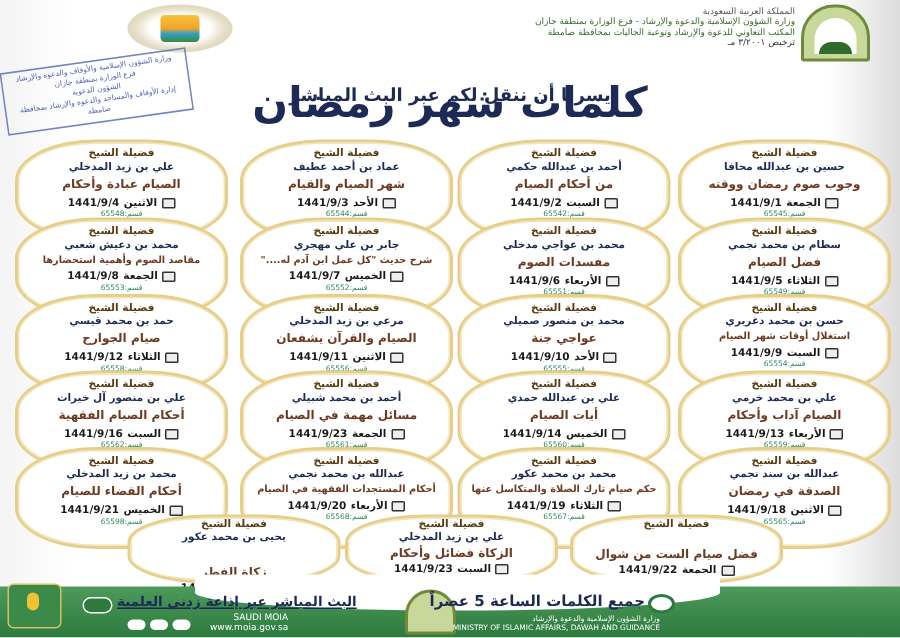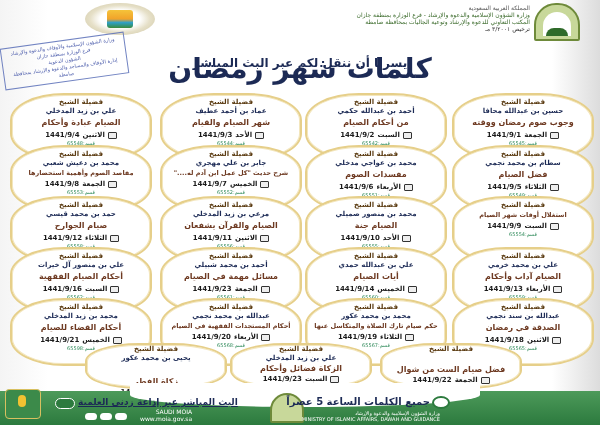"حسن بن محمد دغريري" div.name { html: none -> <div>حسن بن محمد دغريري</div> }
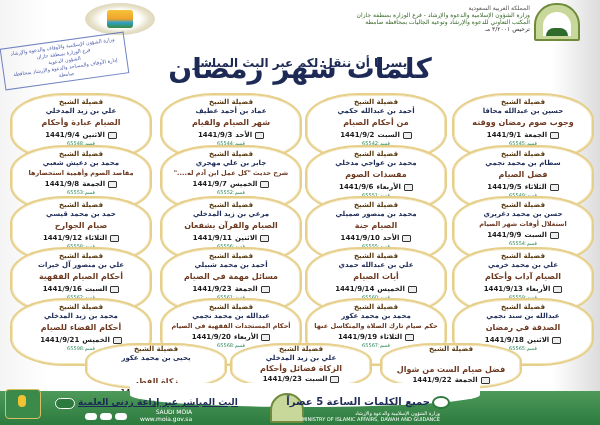"الصيام جنة" div.topic { text: الصيام -> عواجي }
